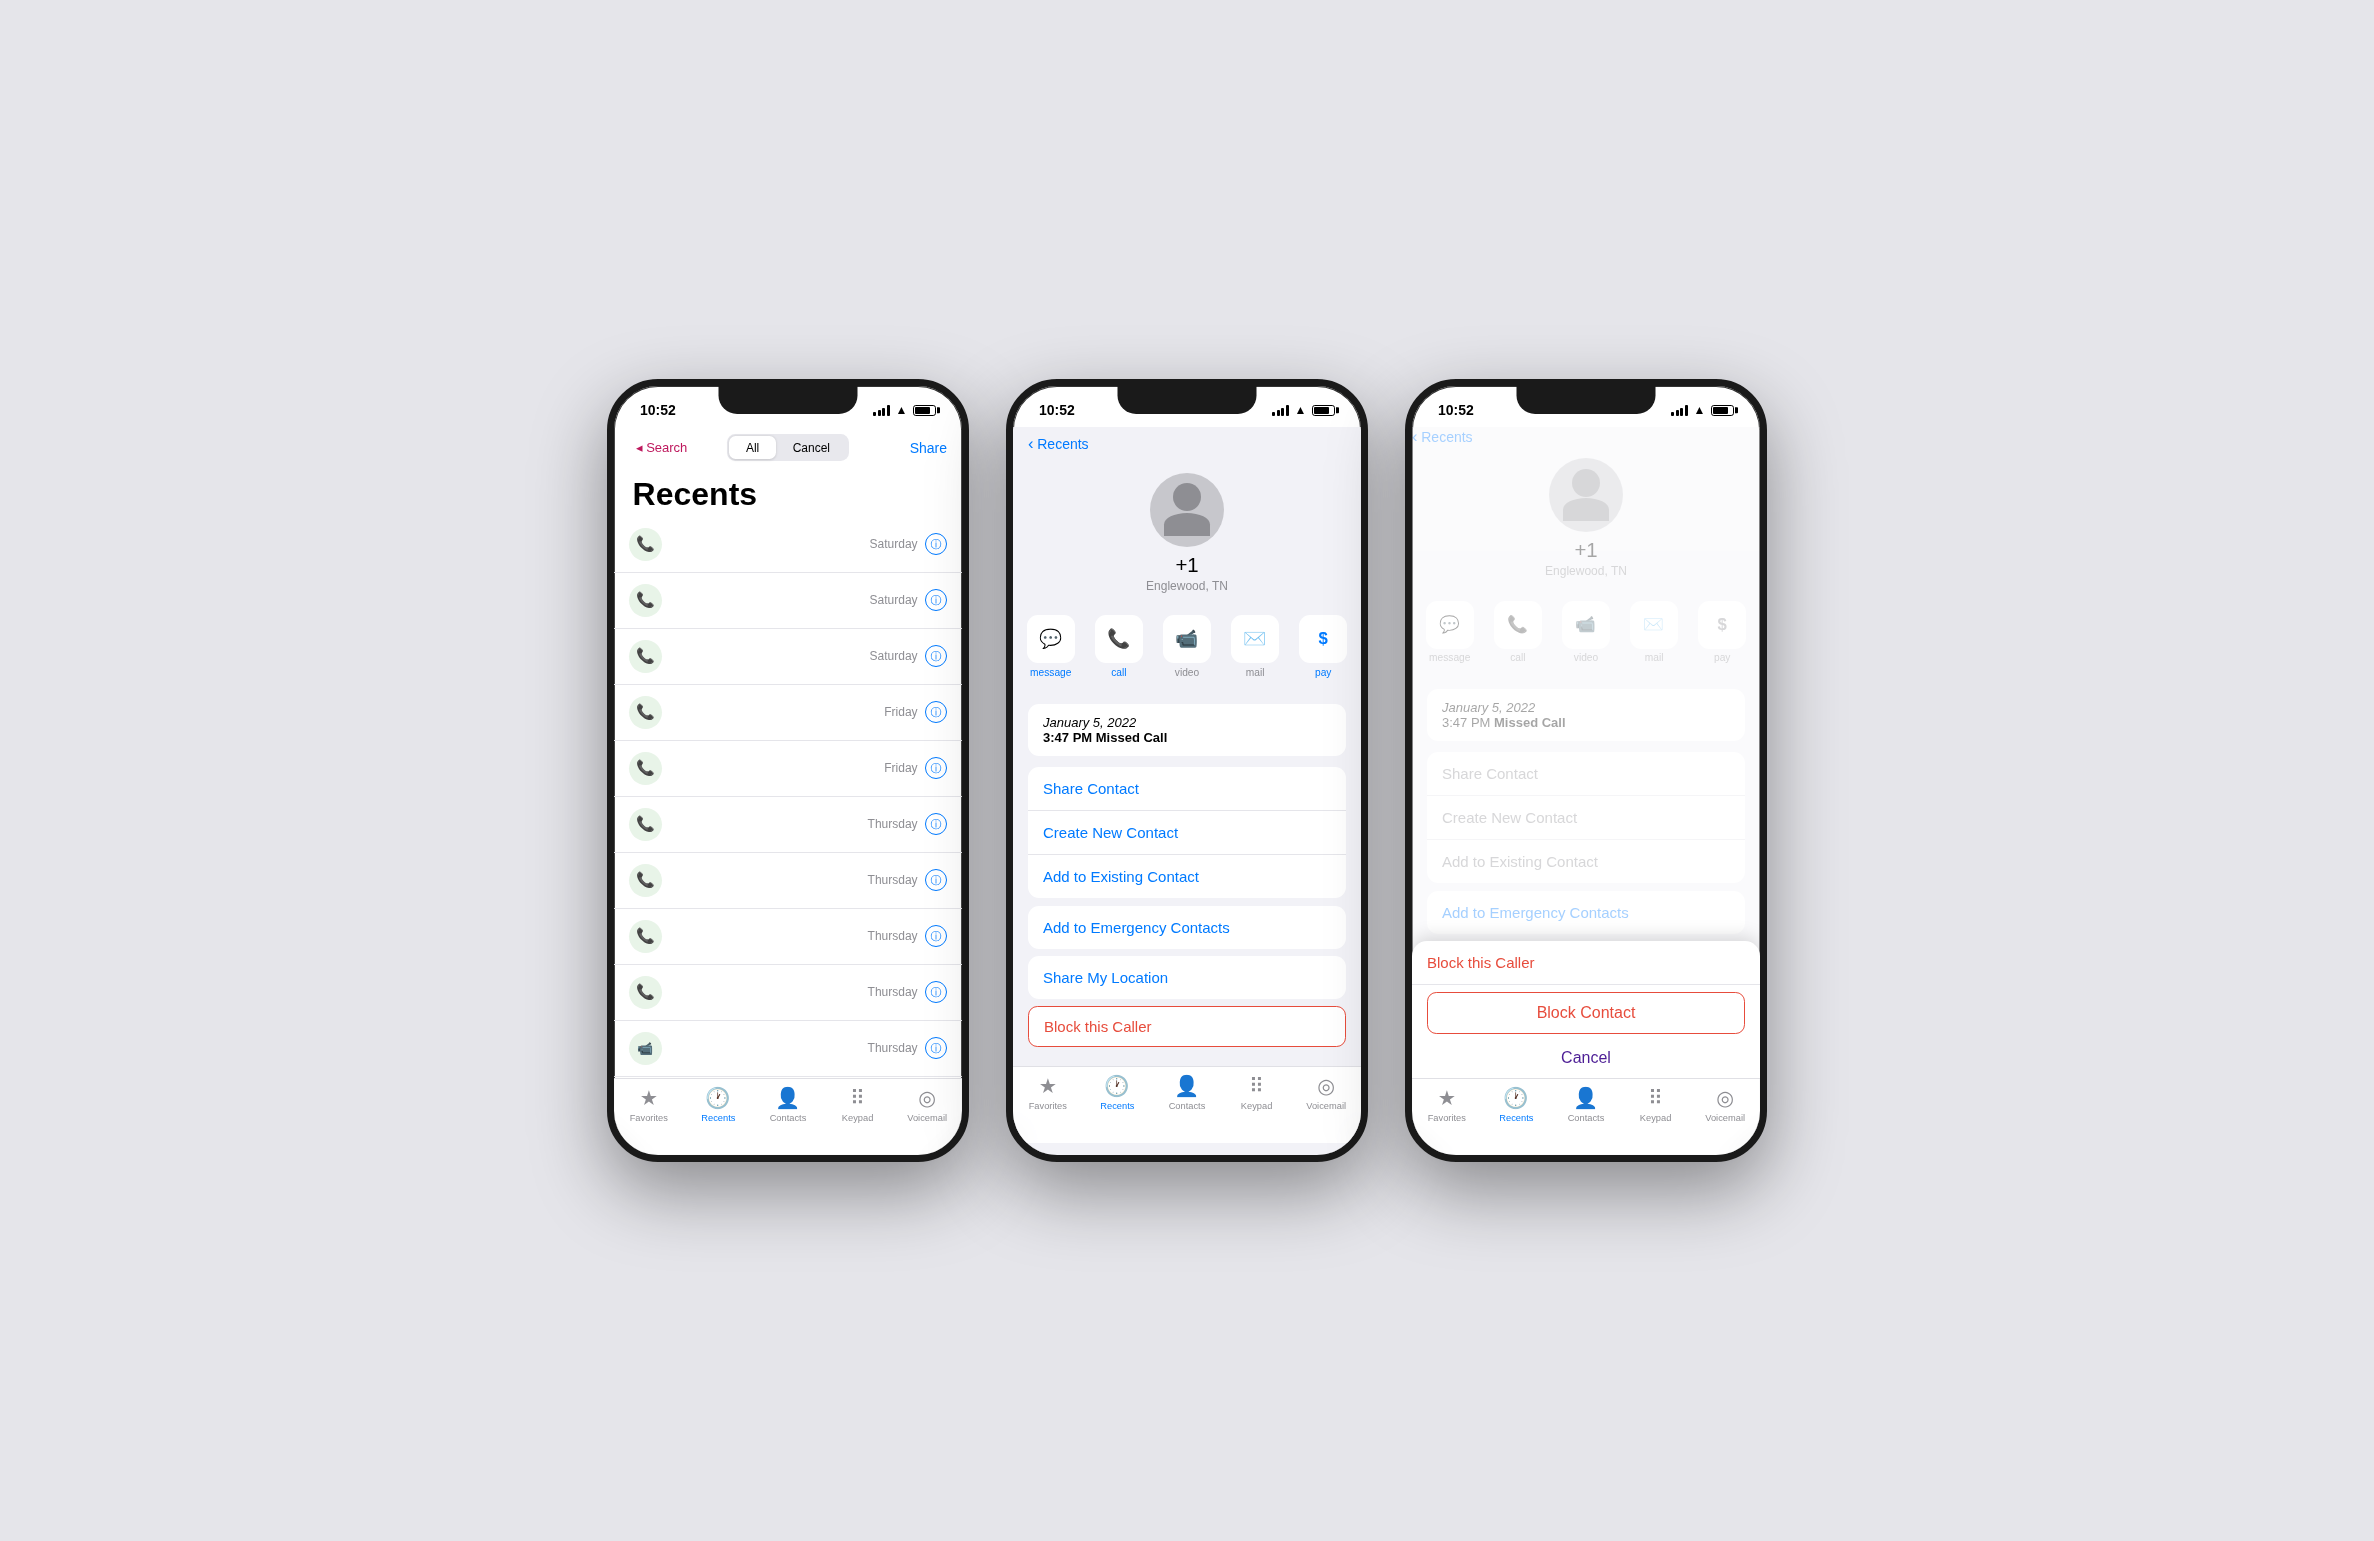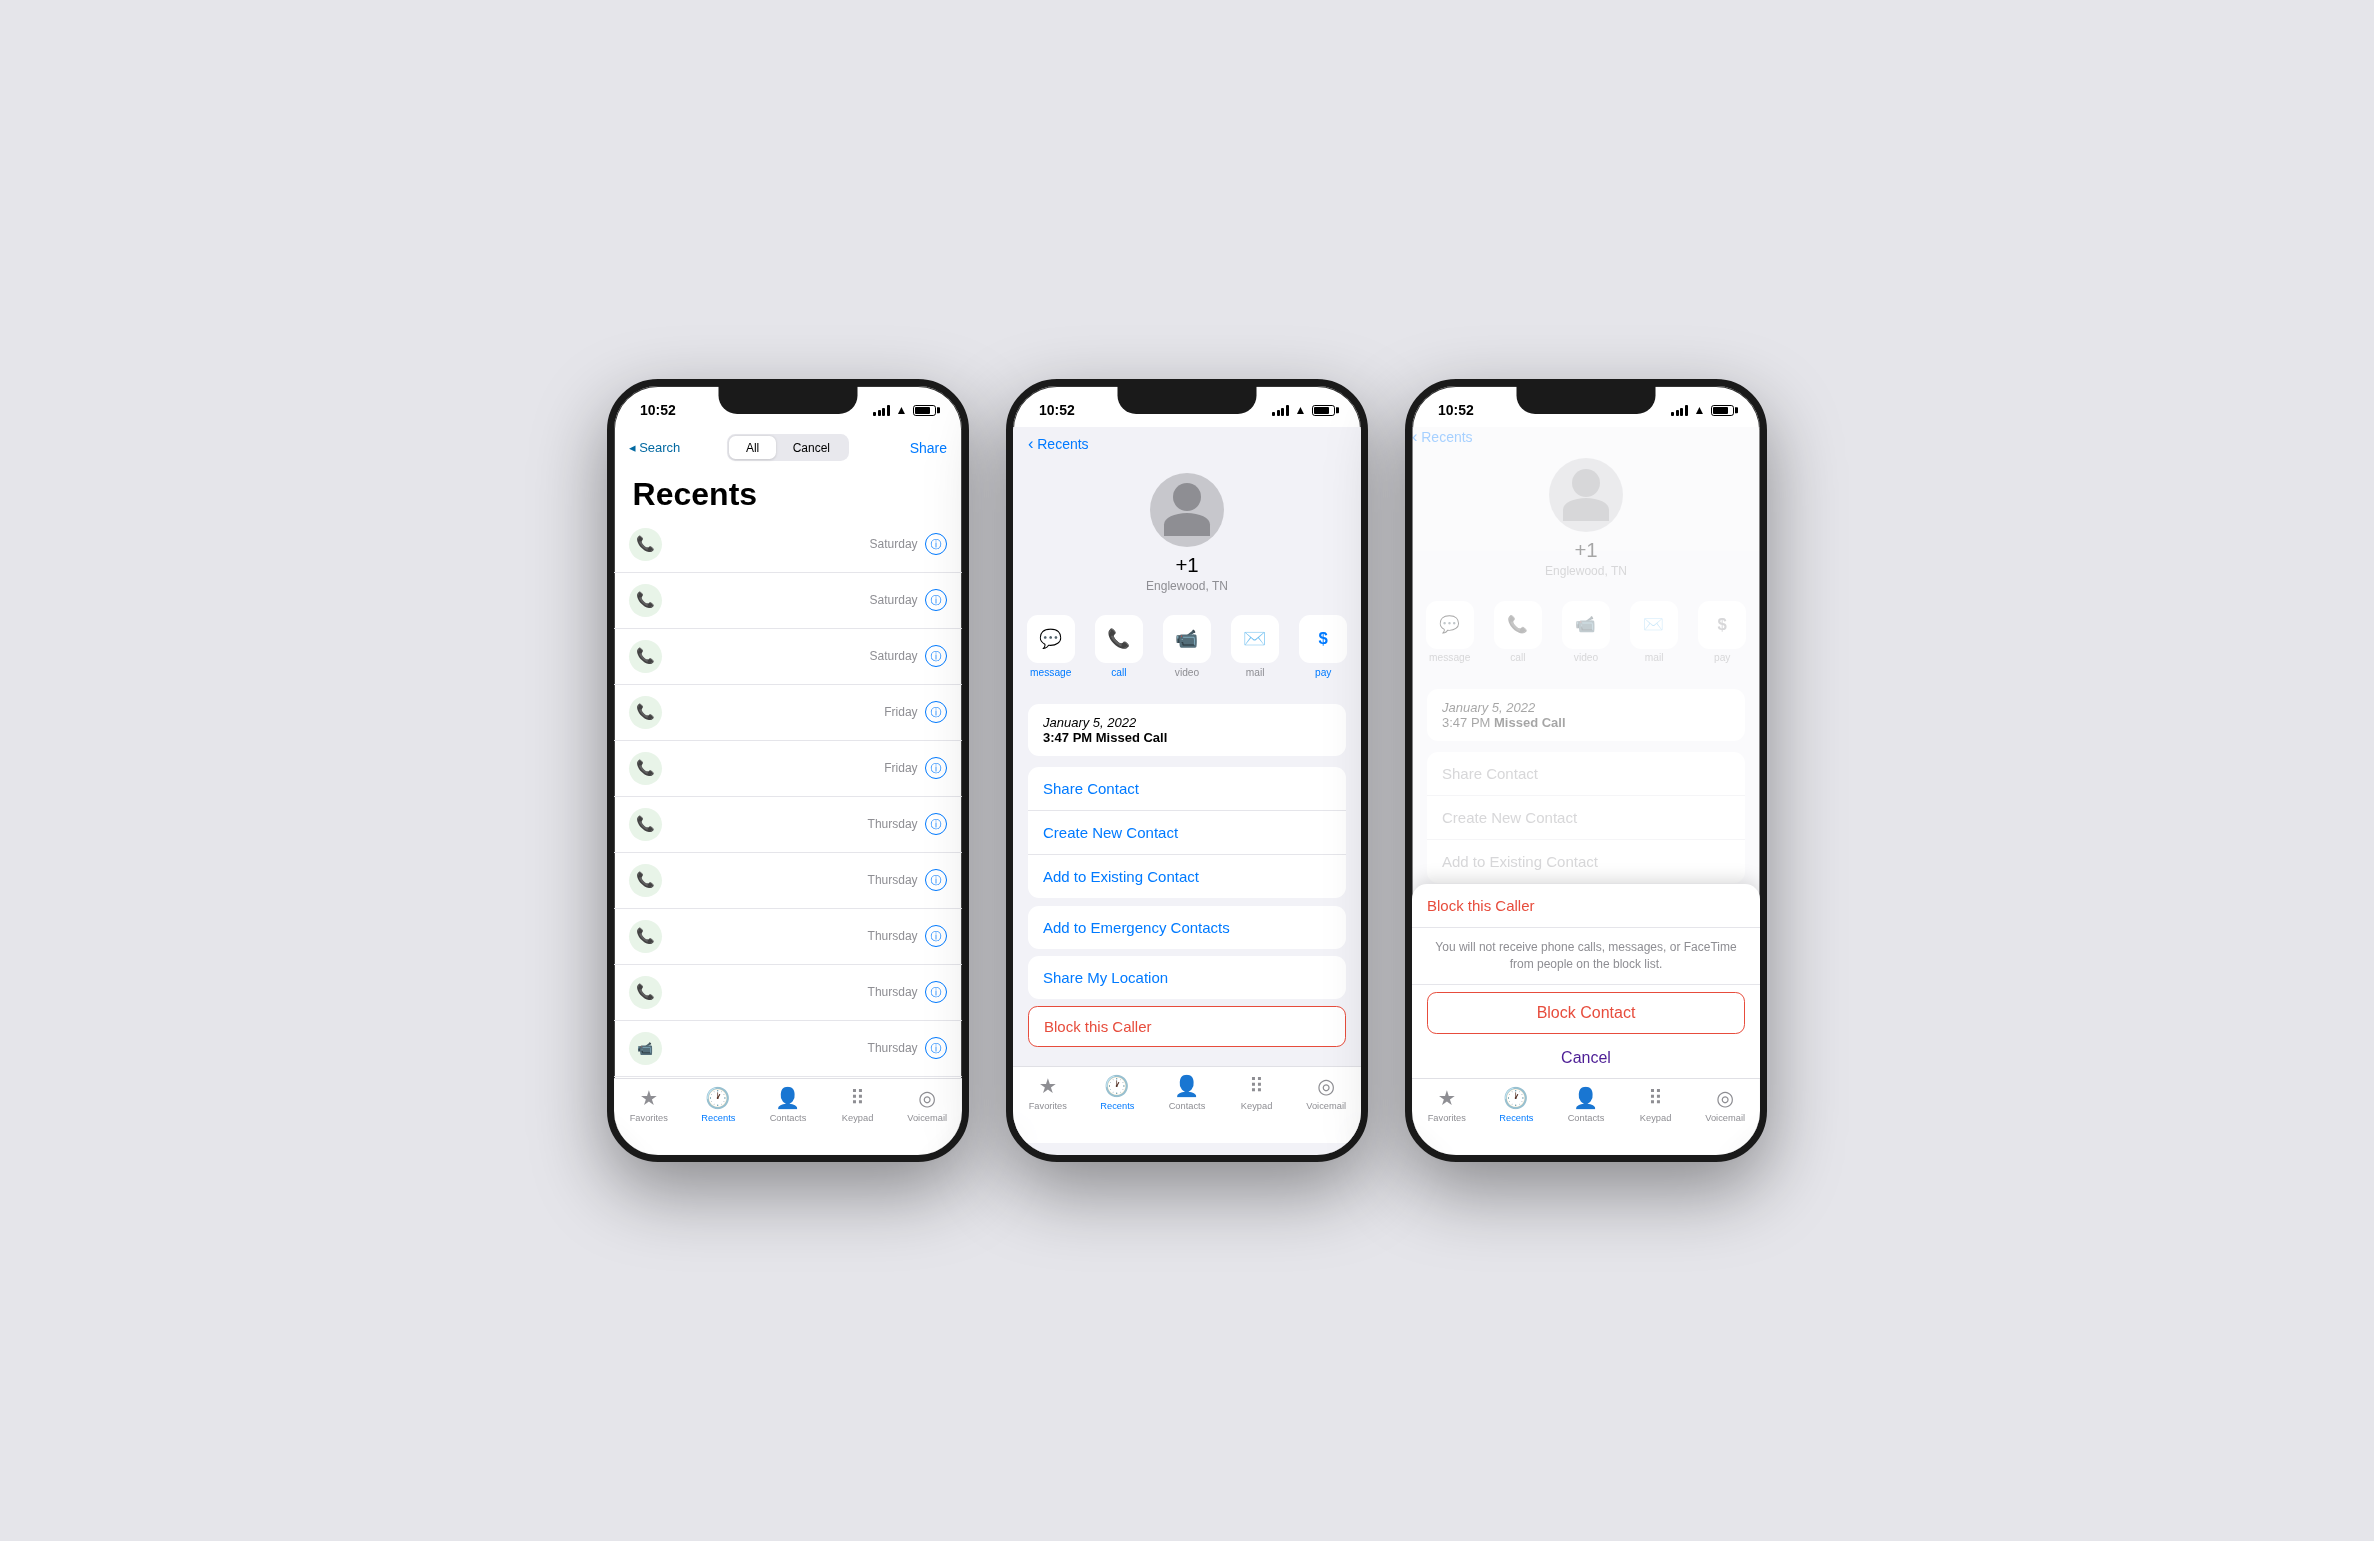"Search" .phone1 .search-back { color: #0369a1 -> #be185d; left: 15px -> 22px }
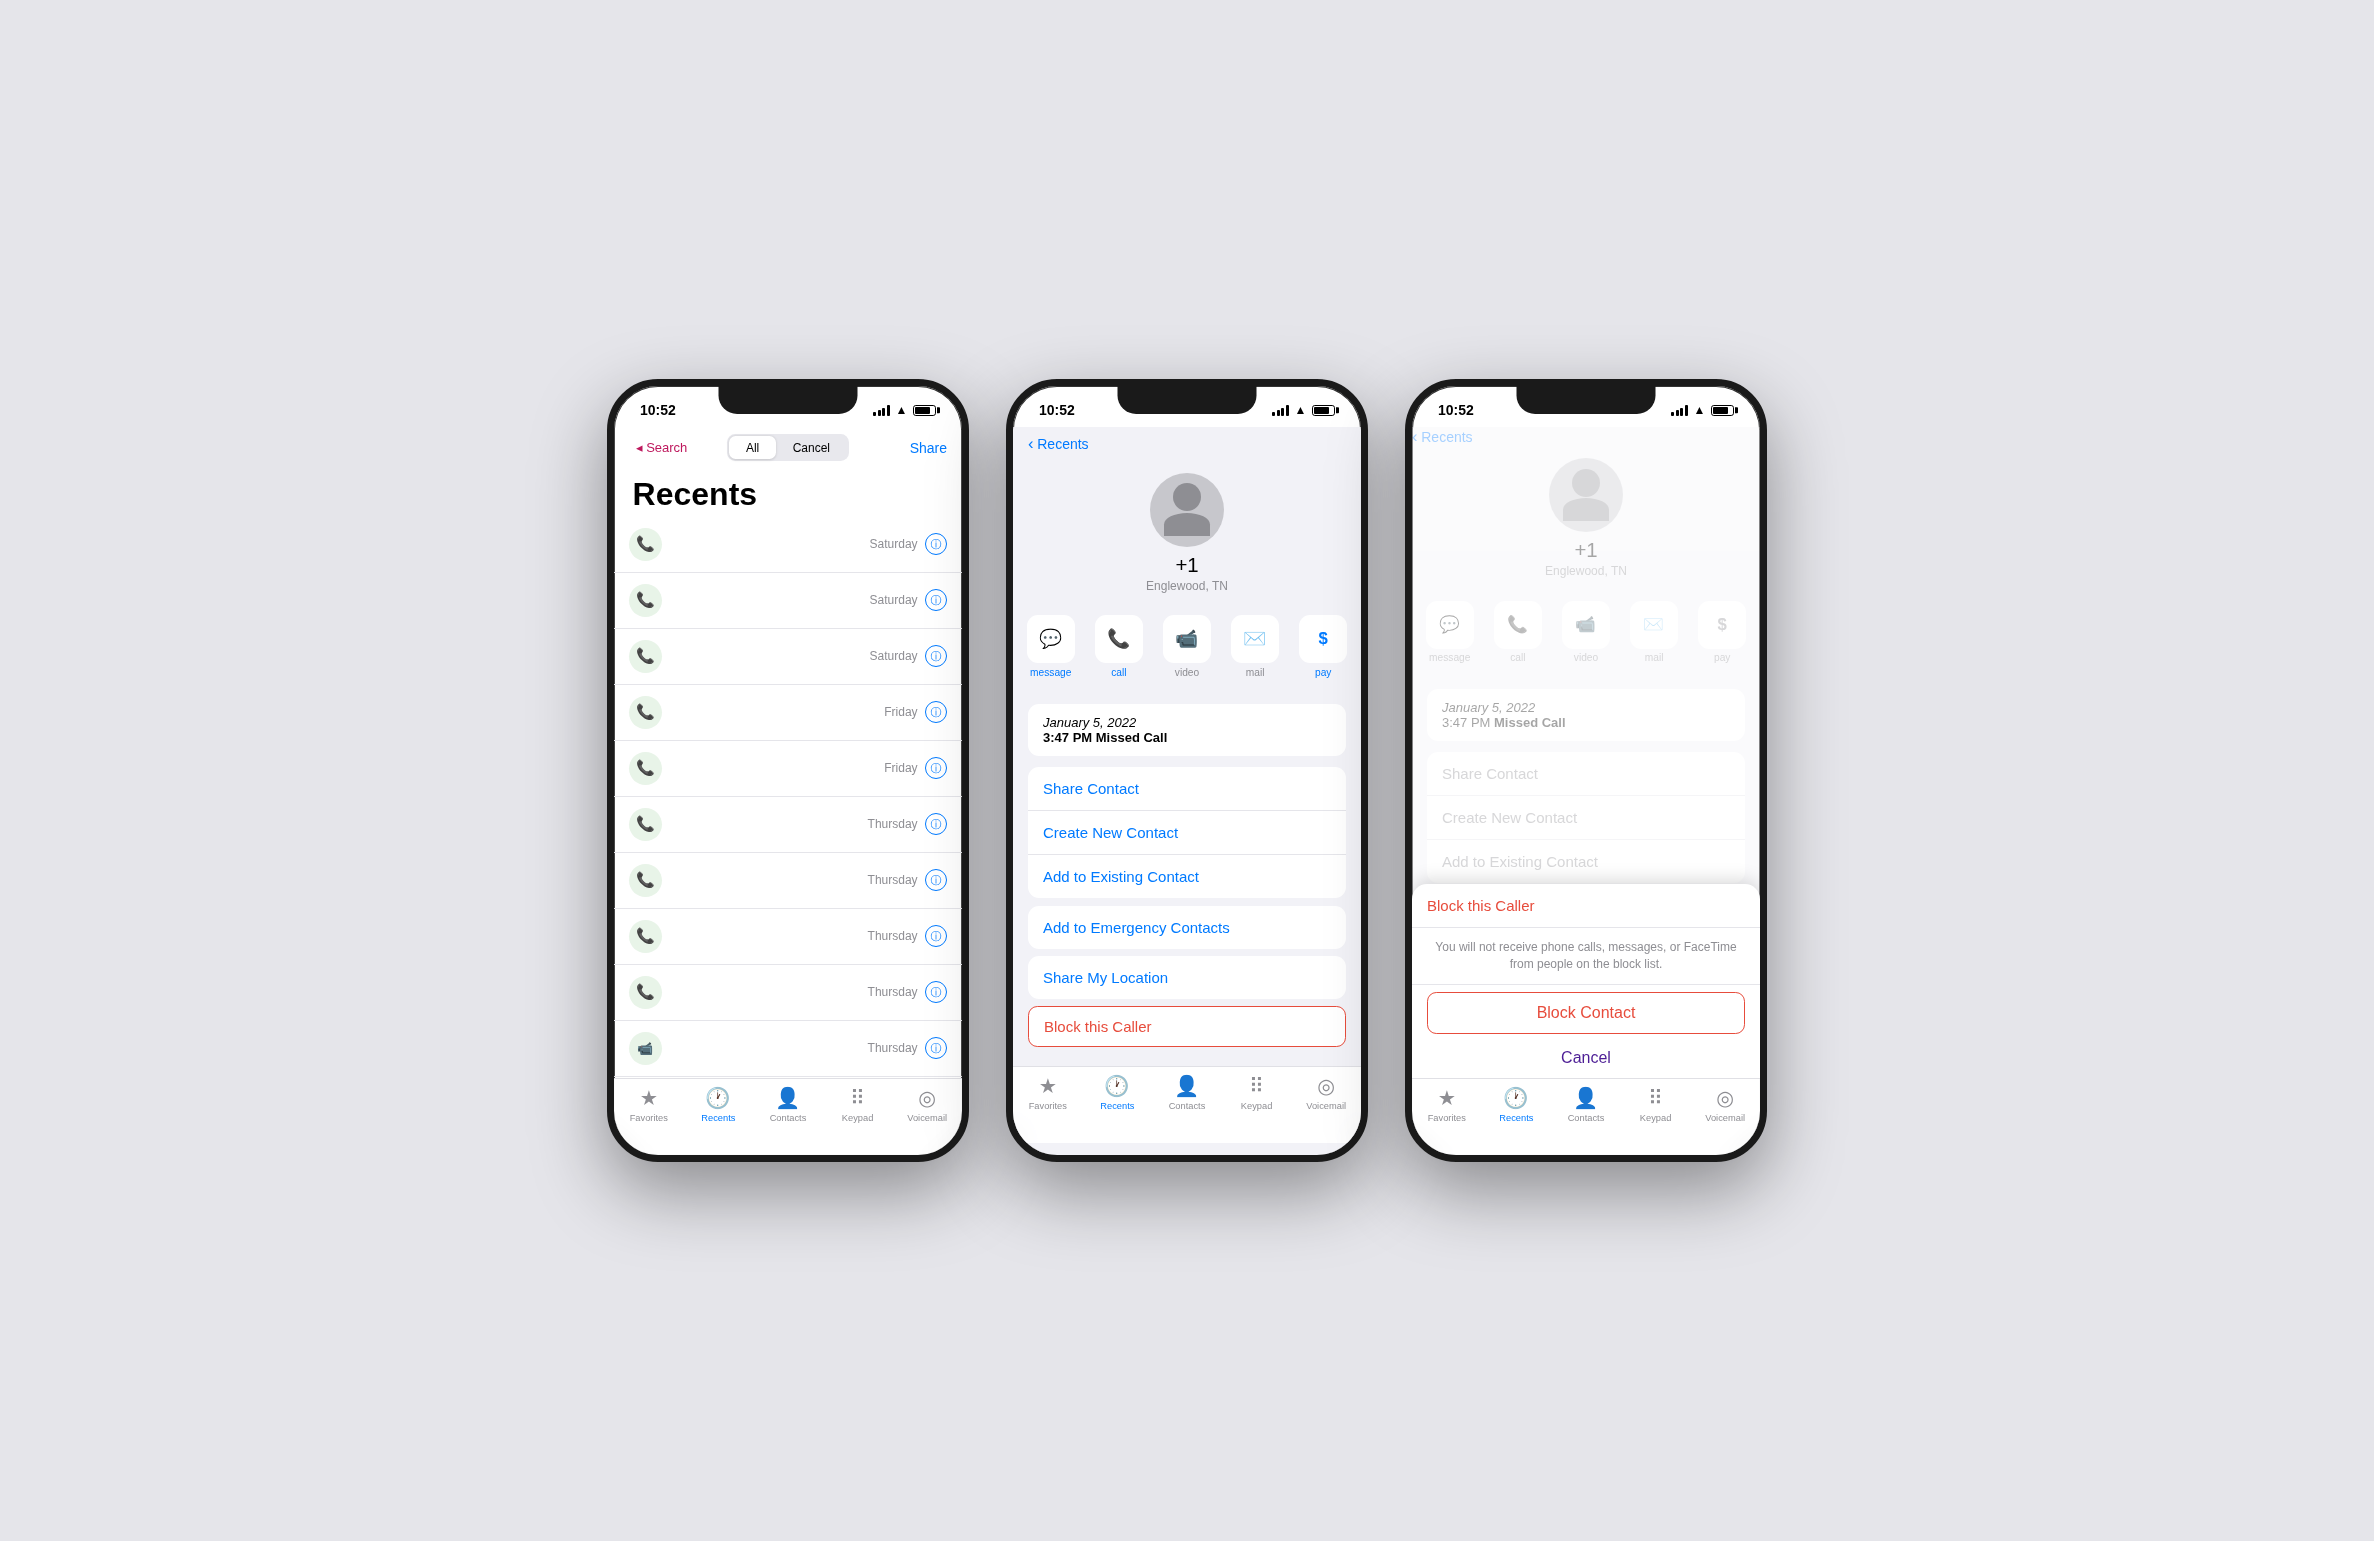"You will not receive phone" div.block-description { html: <div>You will not receive phone calls, messages, or FaceTime from people on the block list.</div> -> none }
